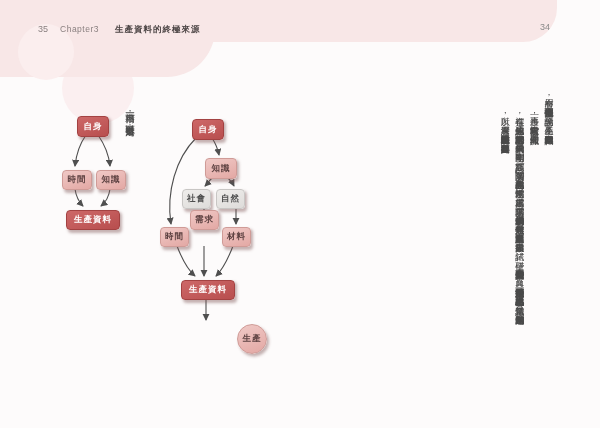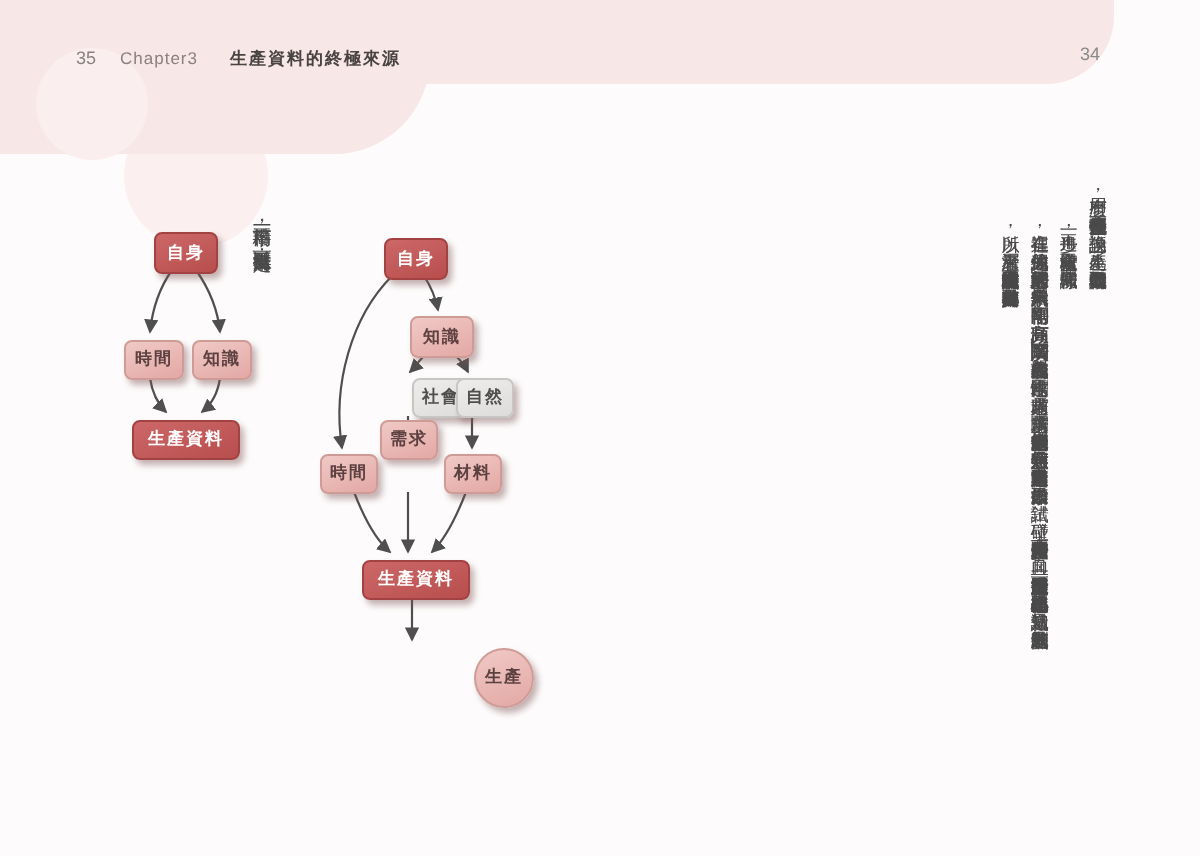"社會" div.node { left: 206px -> 182px }
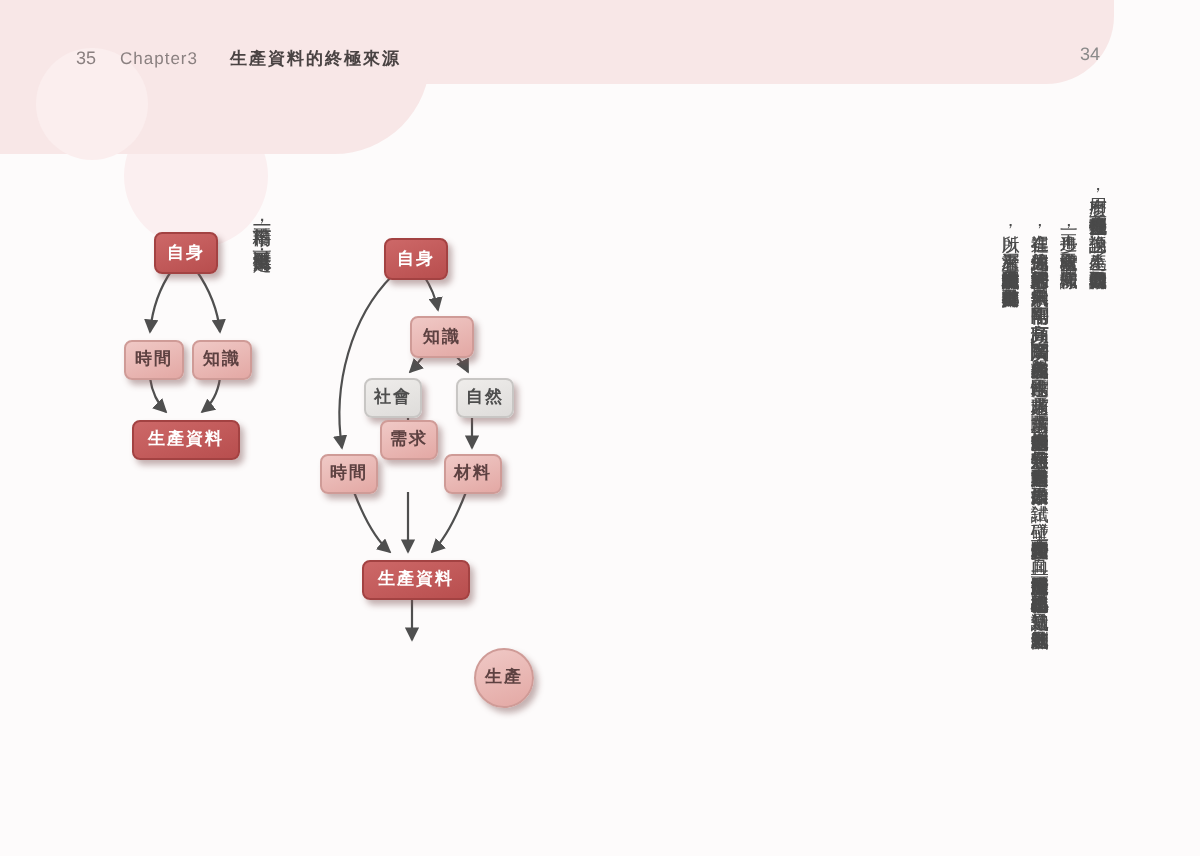"自然" div.node { left: 228px -> 216px }
